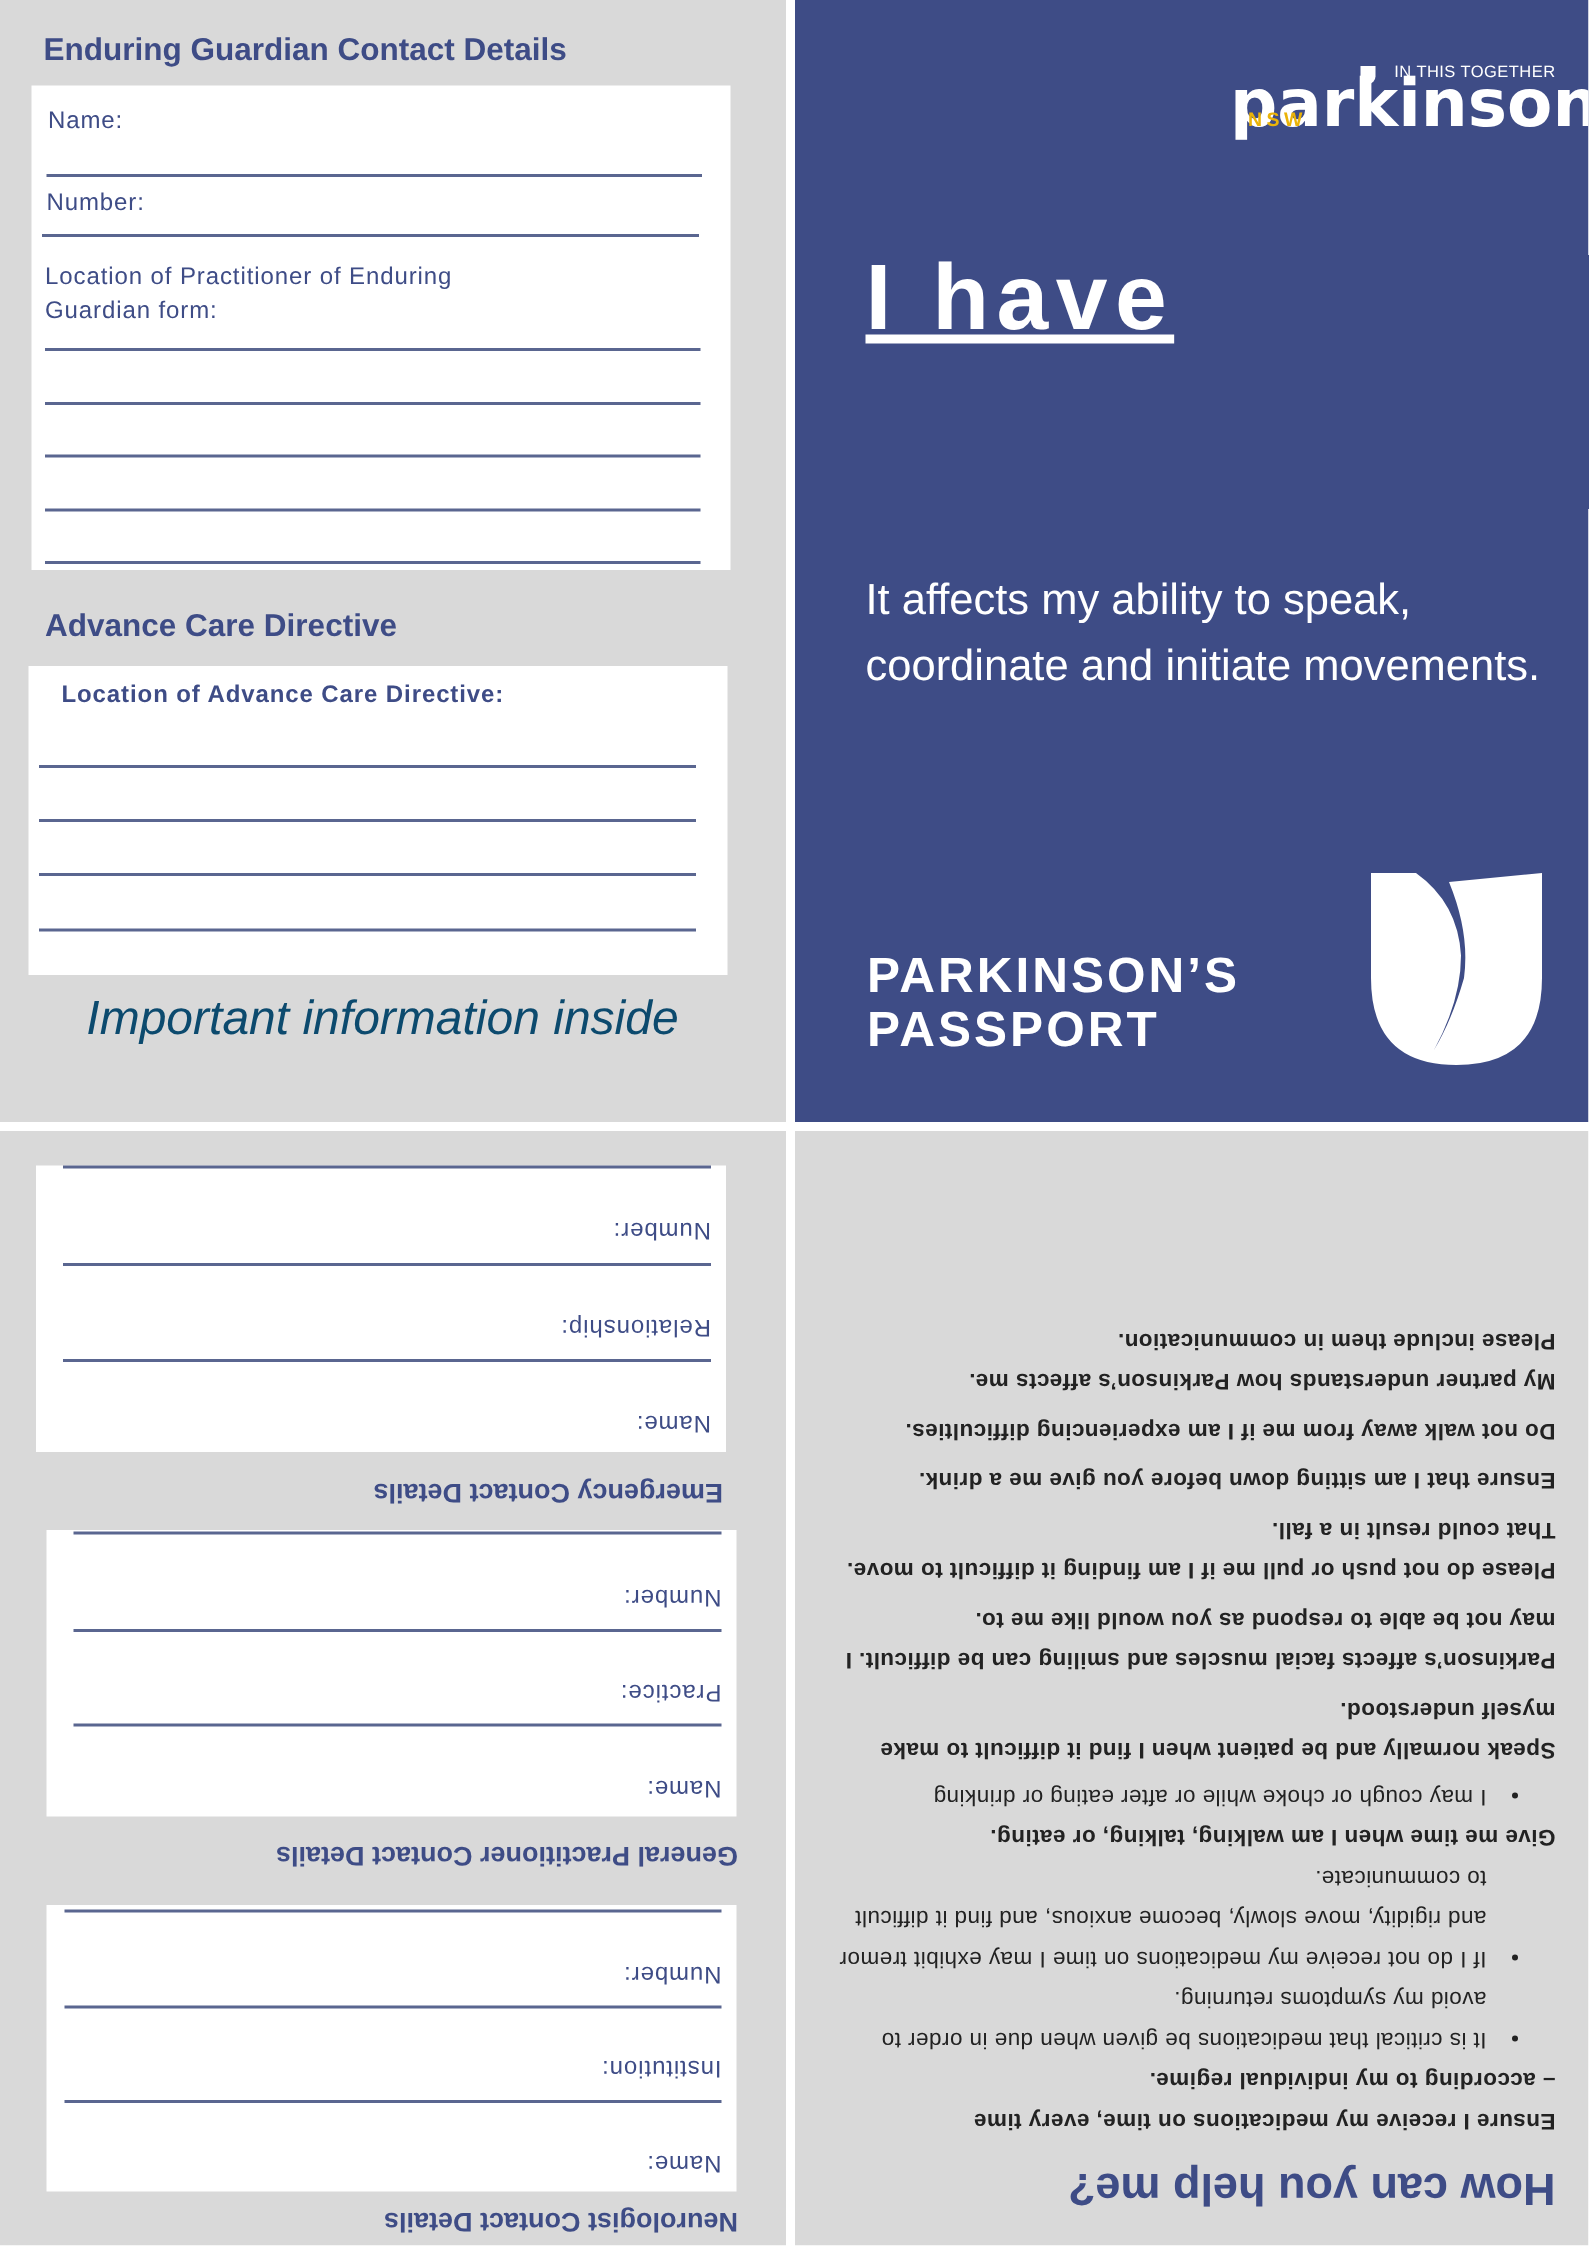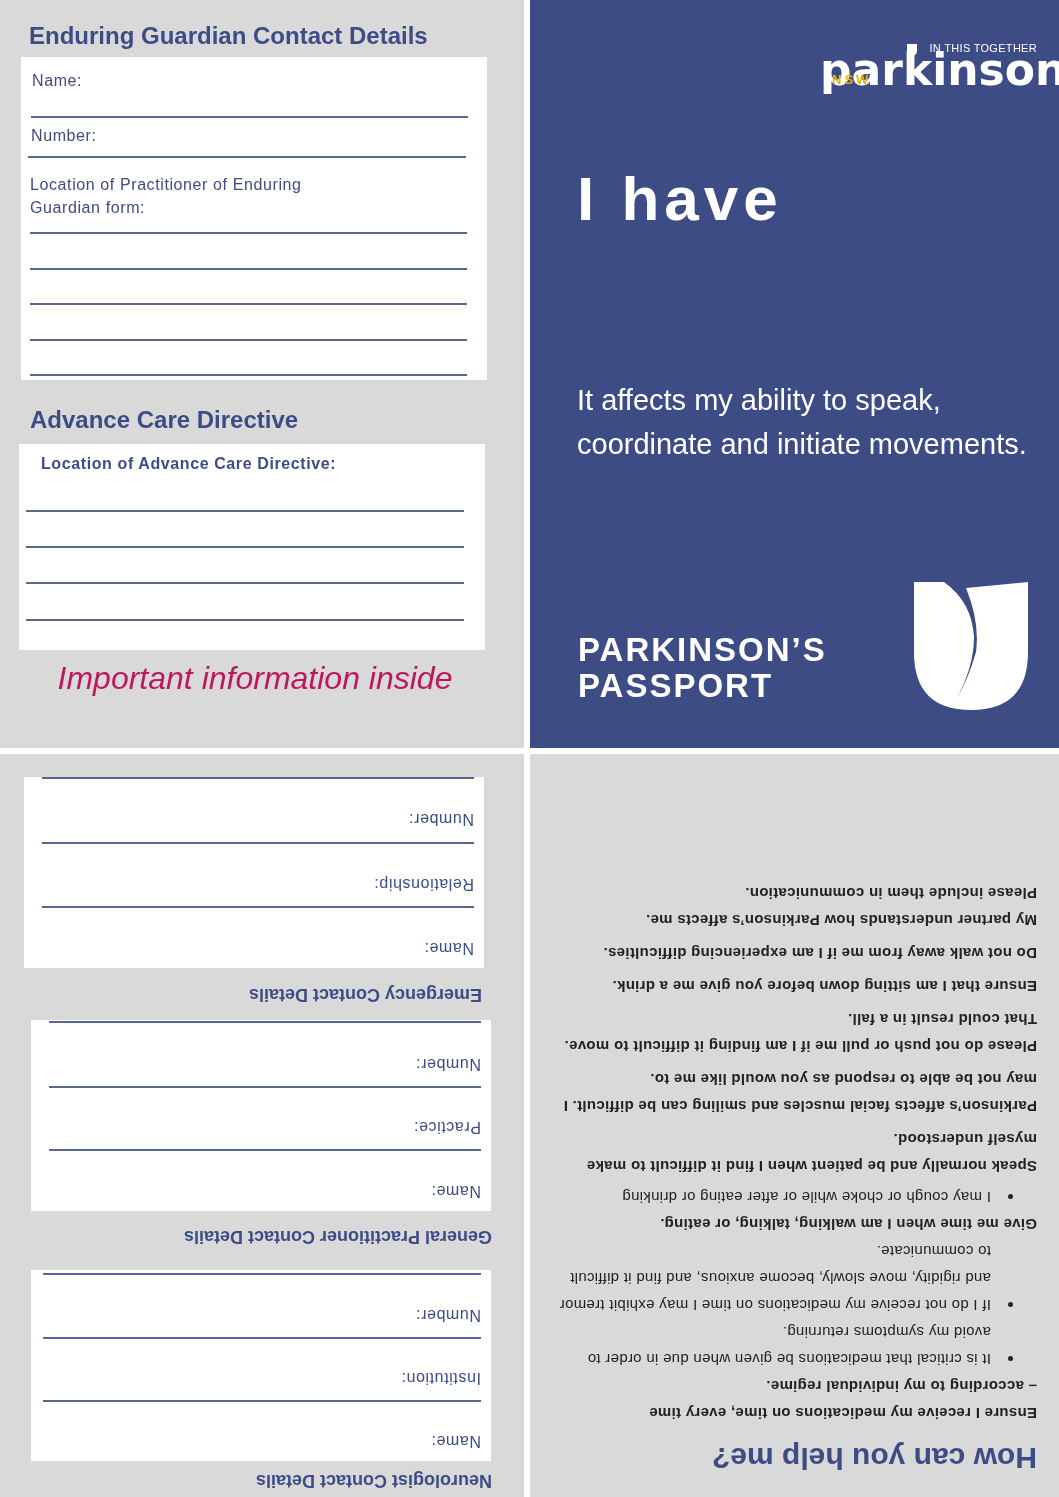"Enduring Guardian Contact Details" .sec-title { font-size: 24px -> 21px }
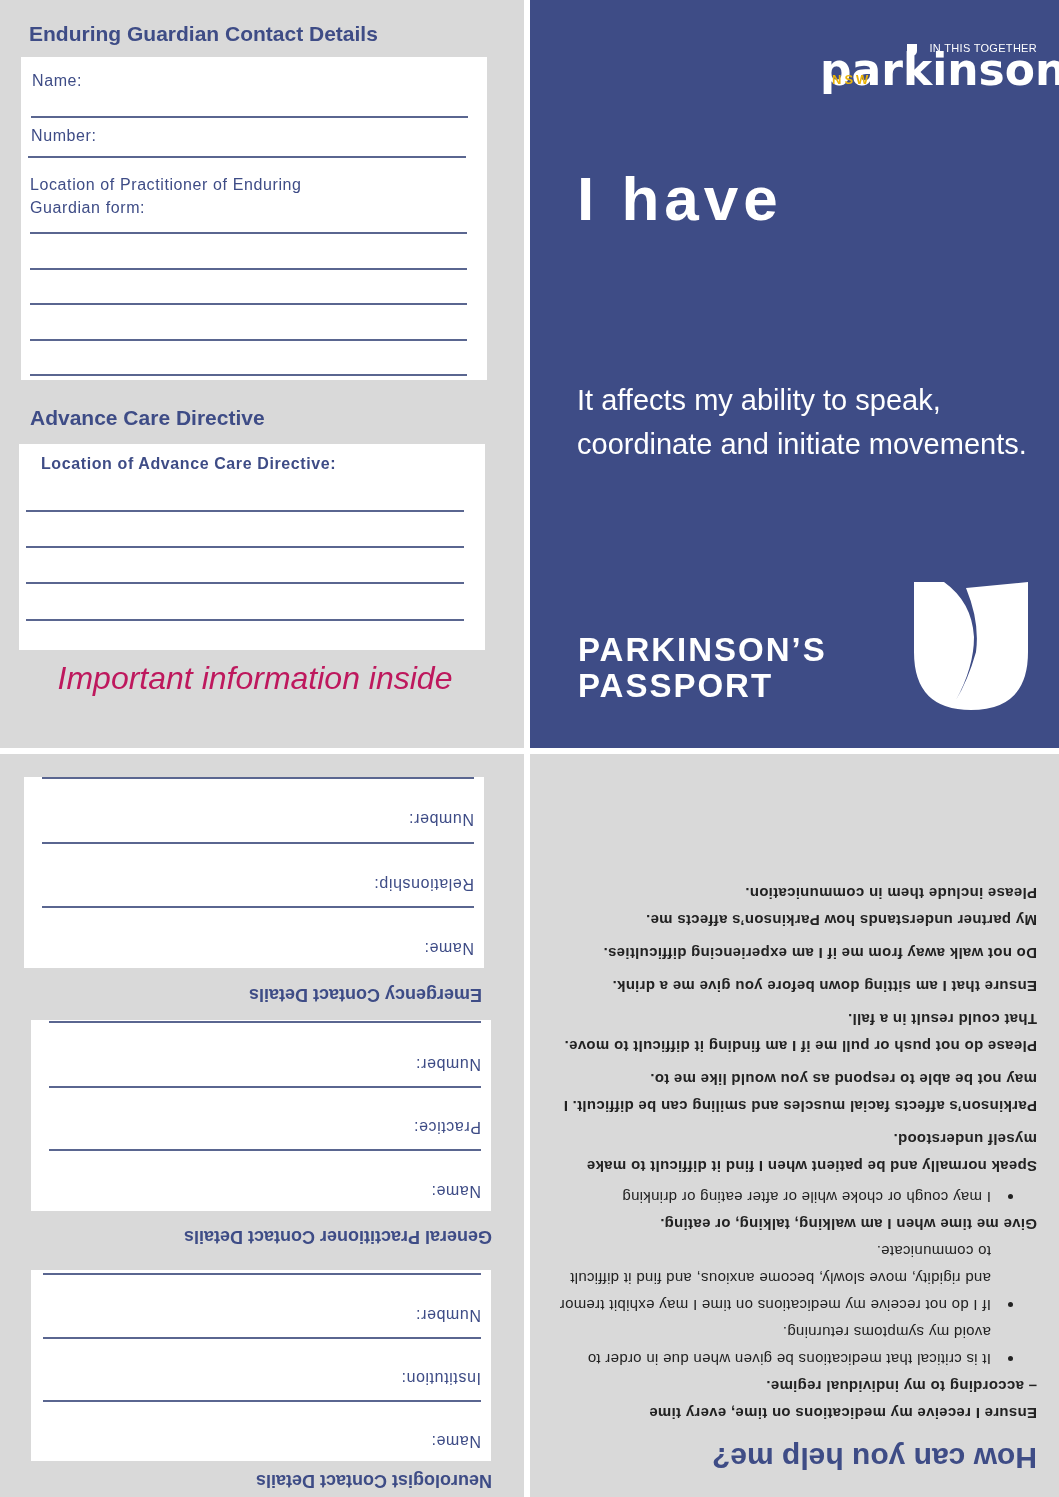"I have" .hero { text-decoration: none -> underline }
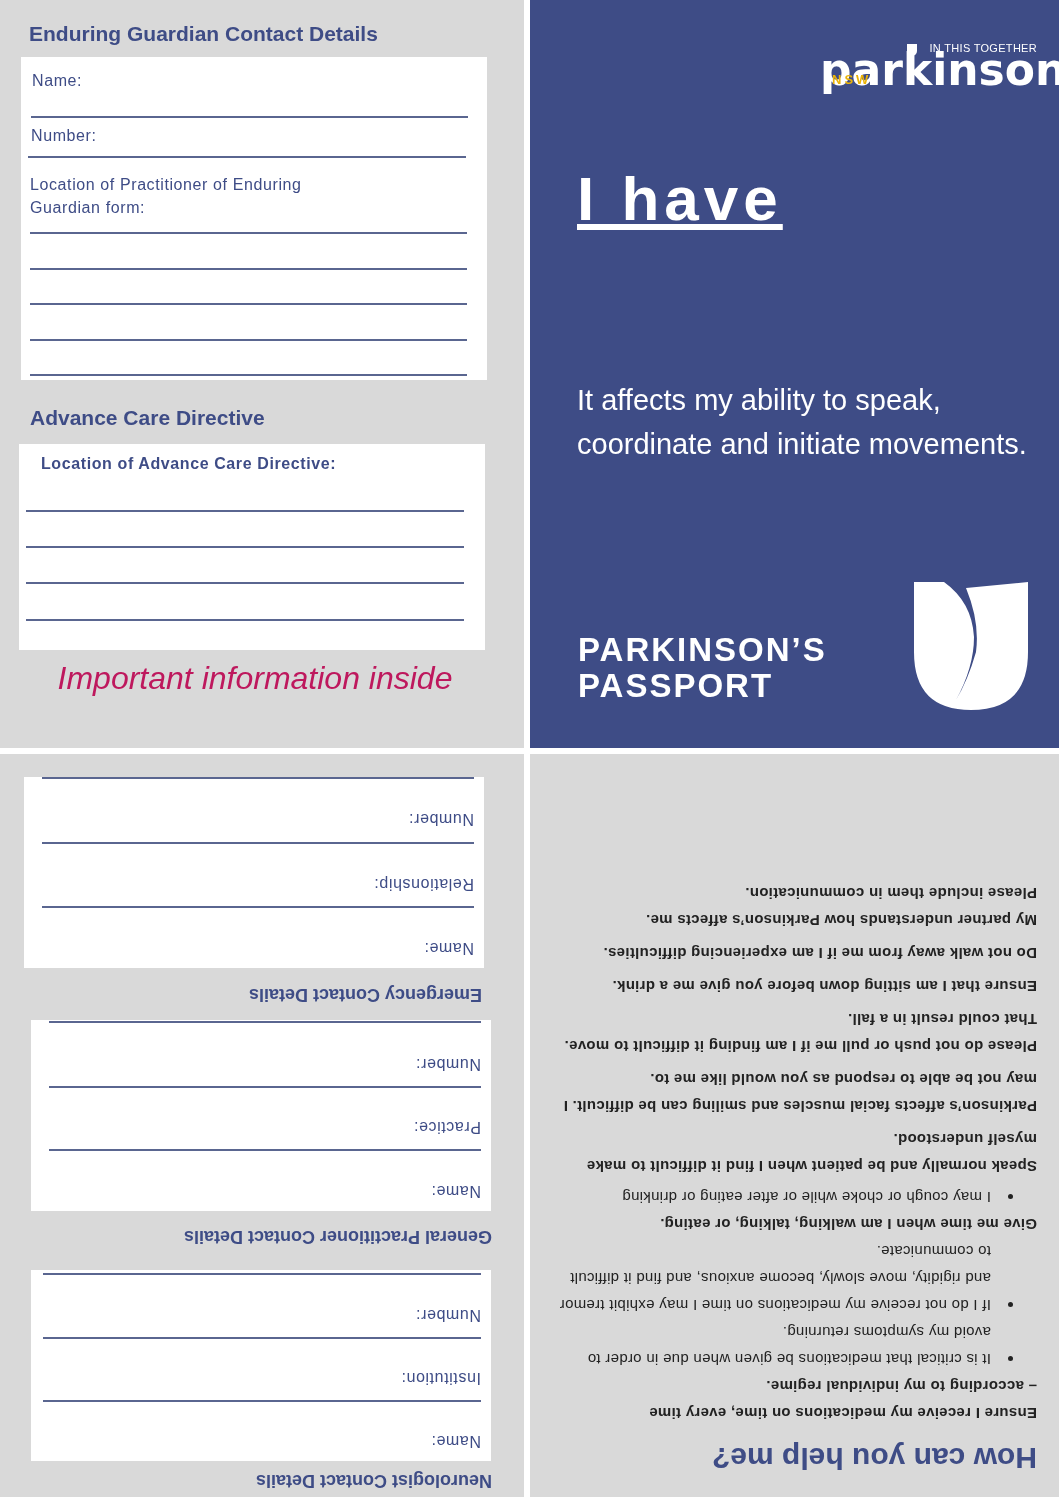"Important information inside" .important { color: #be185d -> #0c4a6e }
